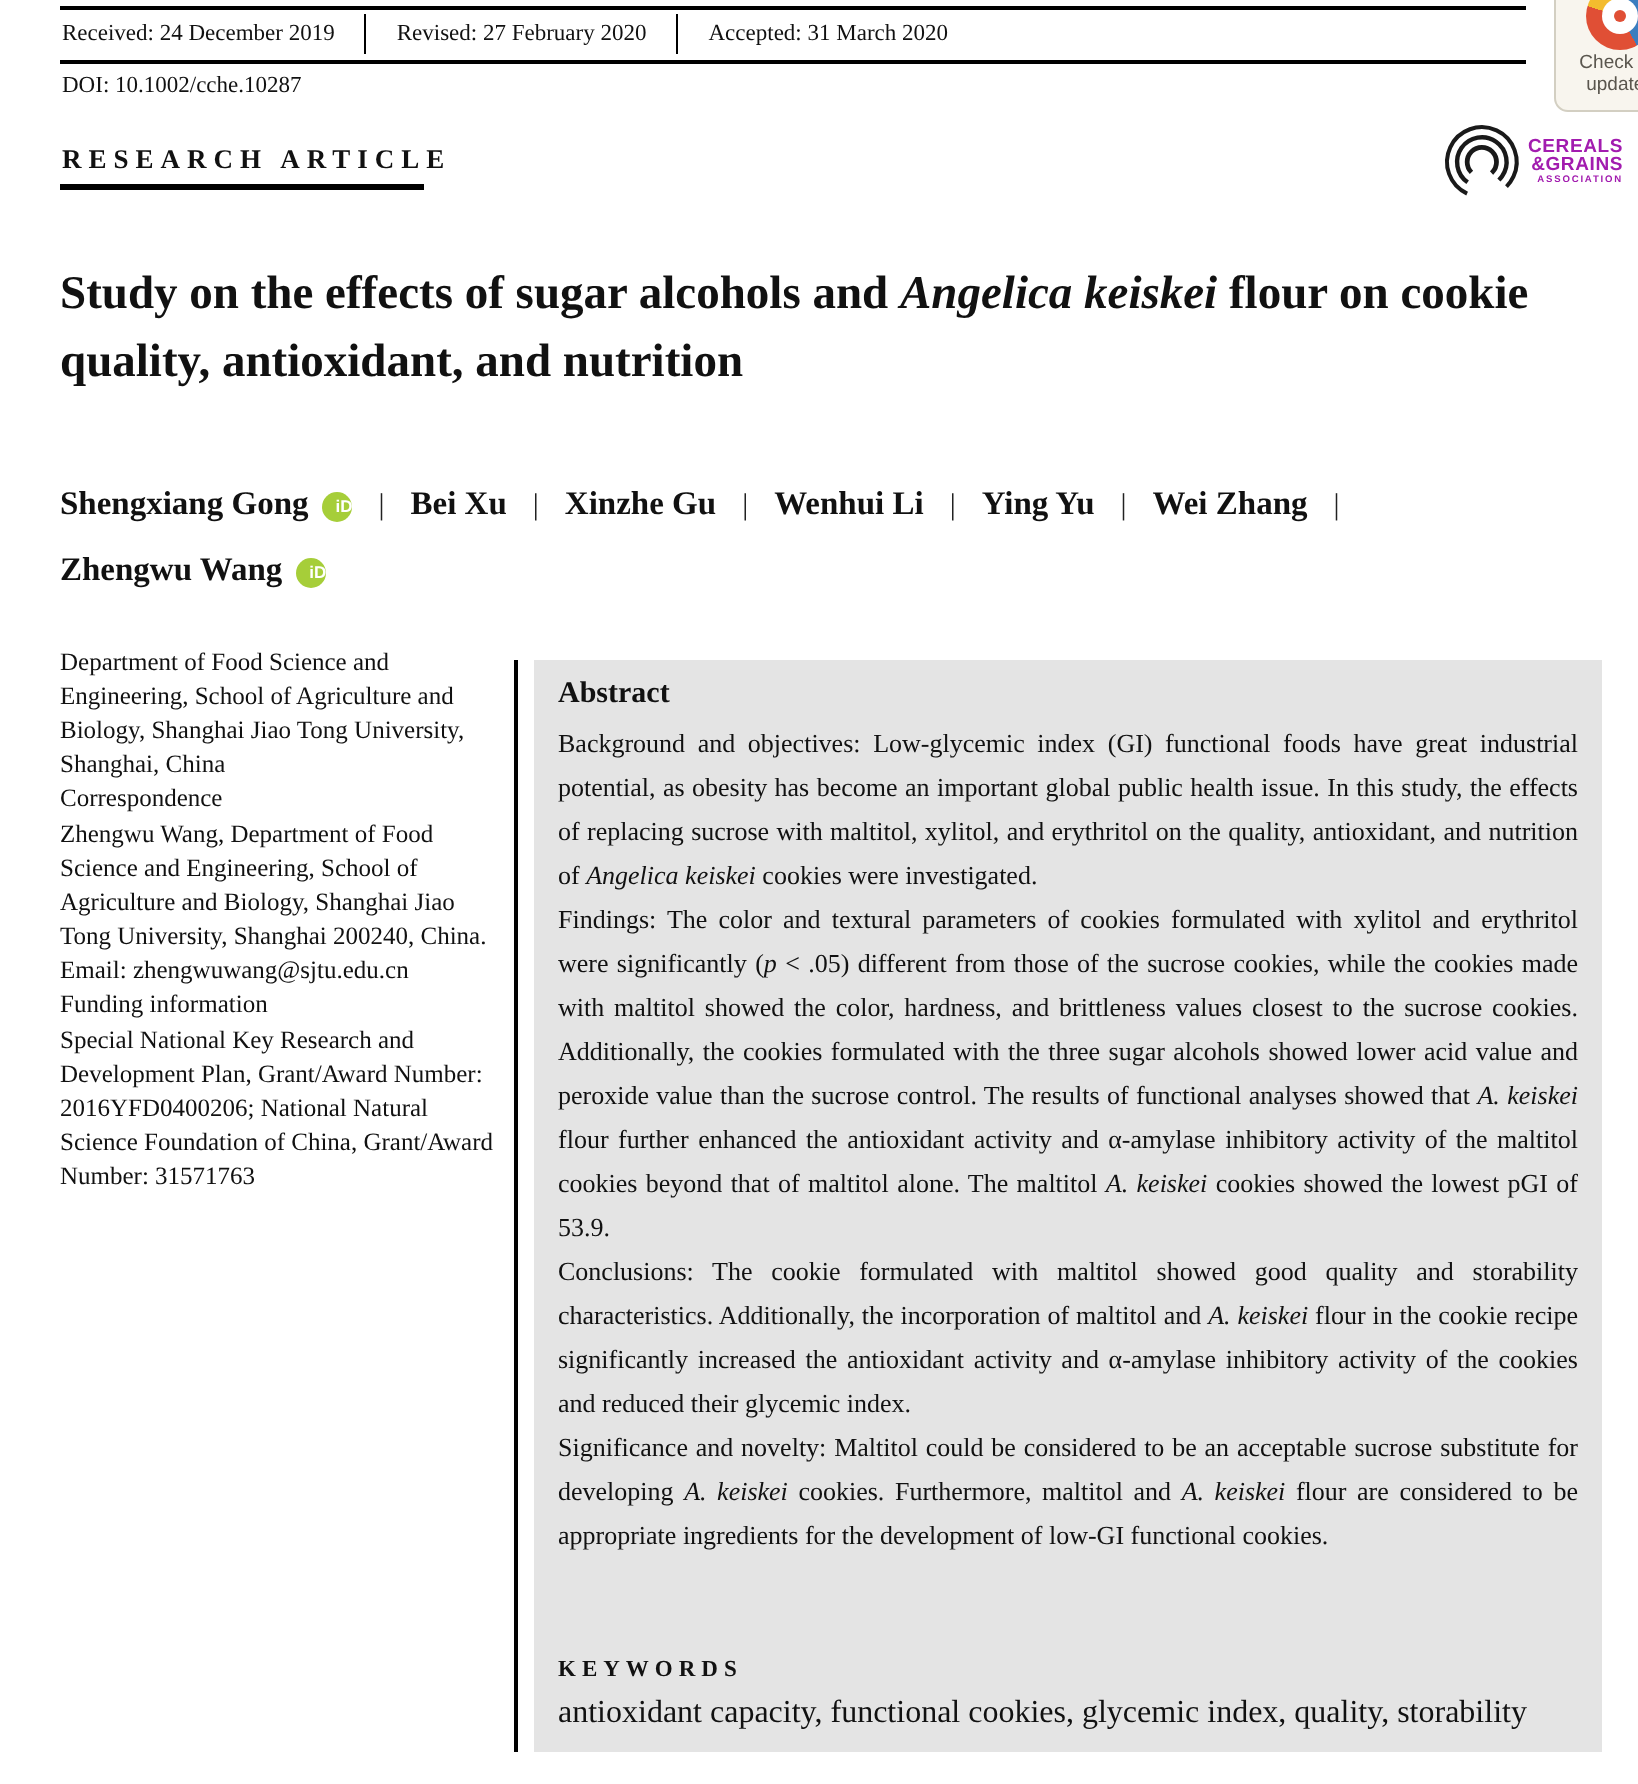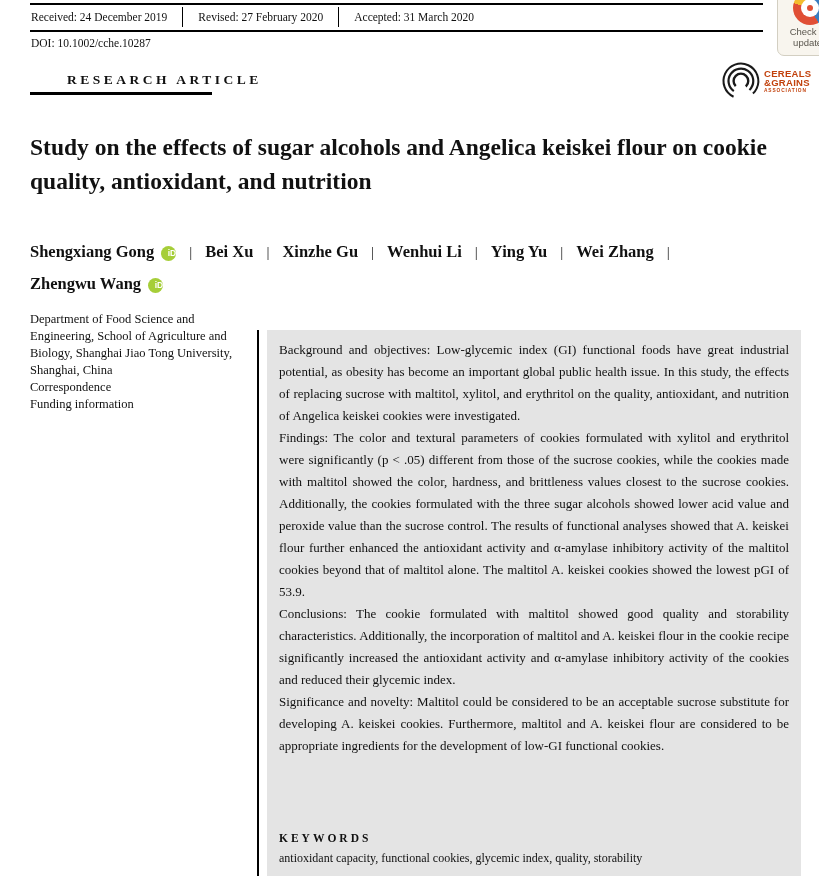"RESEARCH ARTICLE" .article-type { margin-left: 36px -> none }
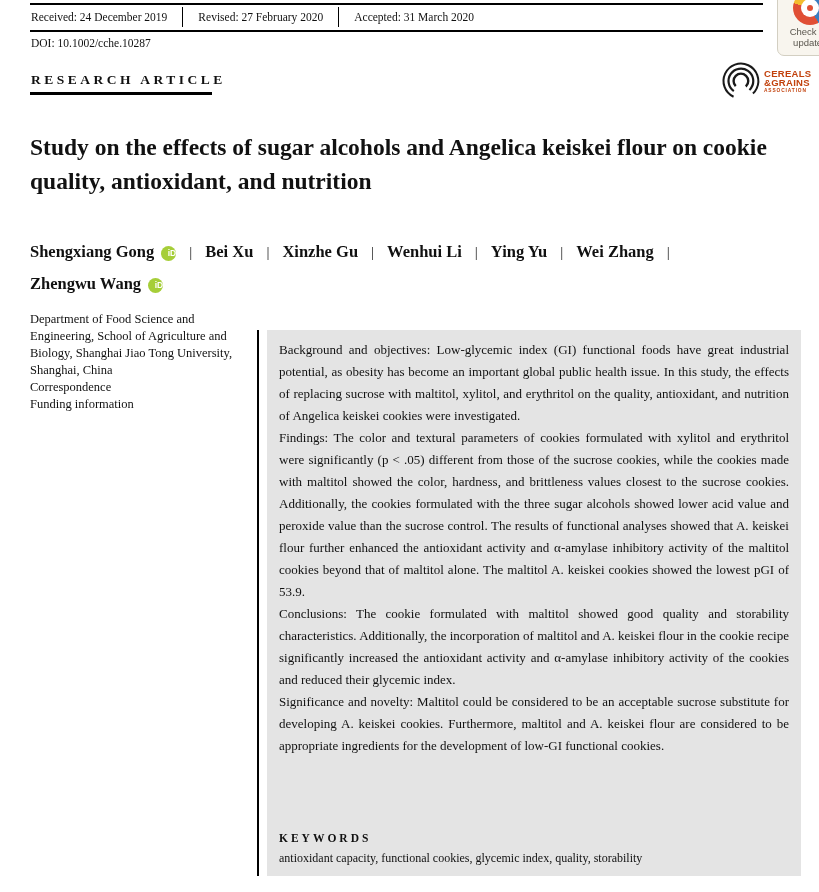"CEREALS" .cg-text { color: #c2410c -> #a21caf; text-align: none -> right }
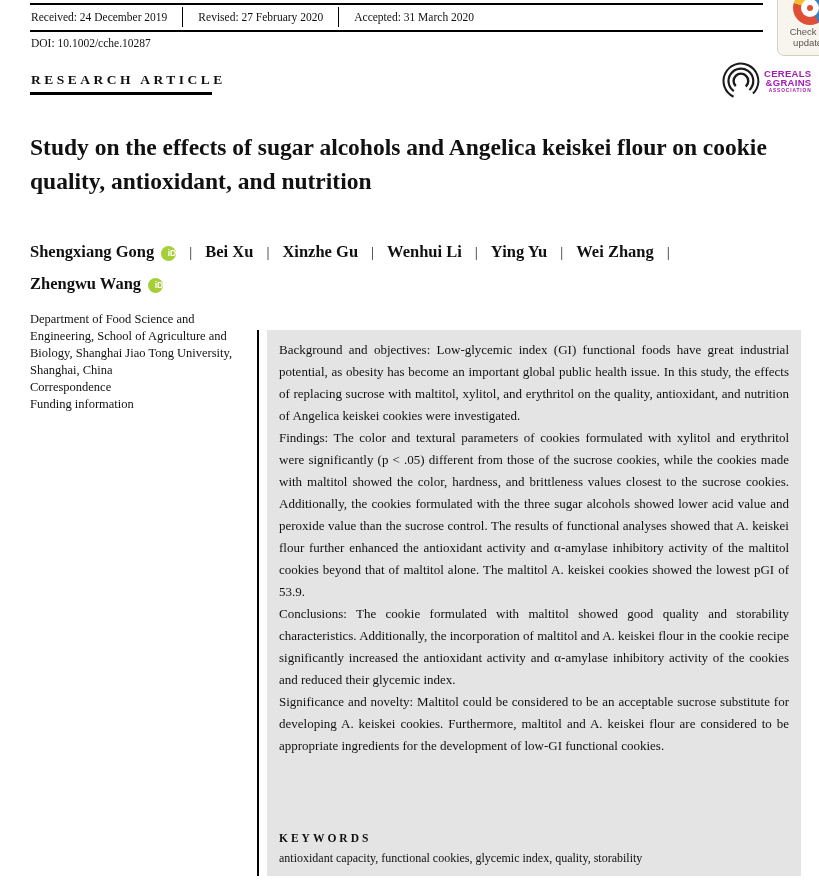"Angelica keiskei" .seg-i { font-style: none -> italic }
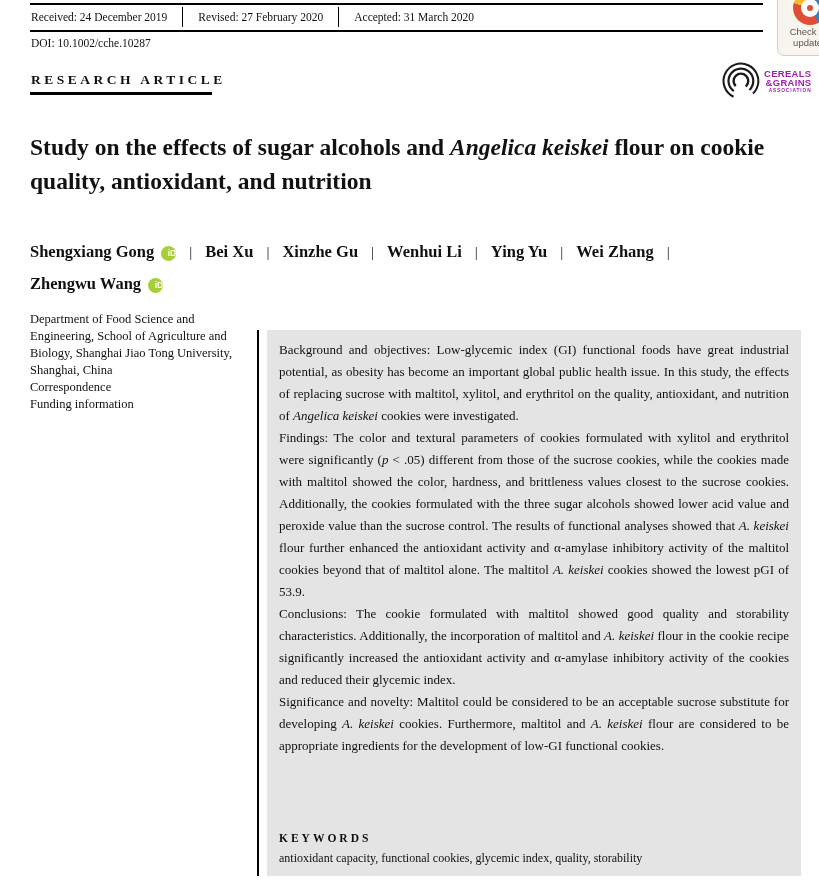"Department of Food Science and" .sidebar { top: 310px -> 322px }
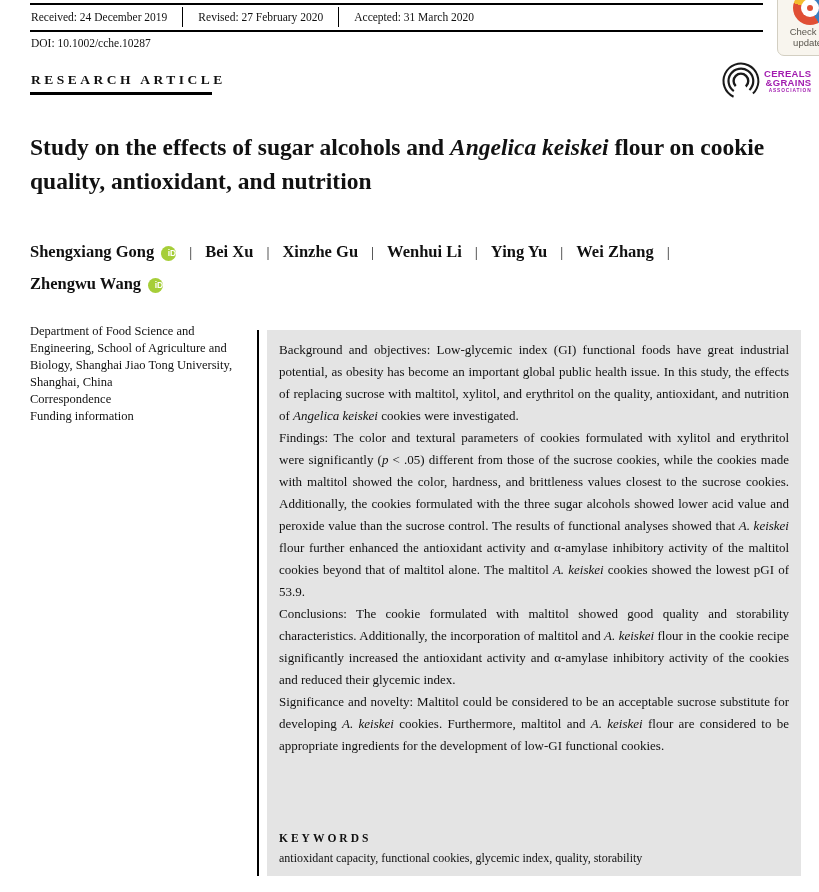"Abstract" h2.abs-heading { html: none -> <h2>Abstract</h2> }
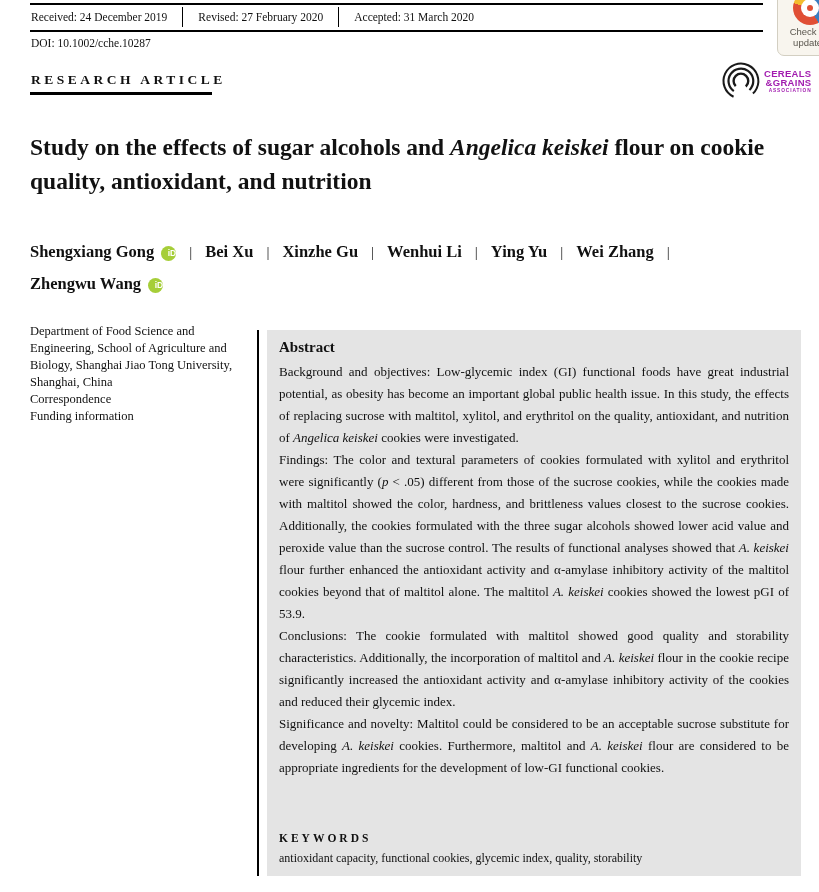"Zhengwu Wang, Department of Food" p.side-text { html: none -> <p><span>Zhengwu Wang, Department of Food Science and Engineering, School of Agriculture and Biology, Shanghai Jiao Tong University, Shanghai 200240, China. Email: </span><span>zhengwuwang@sjtu.edu.cn</span></p> }
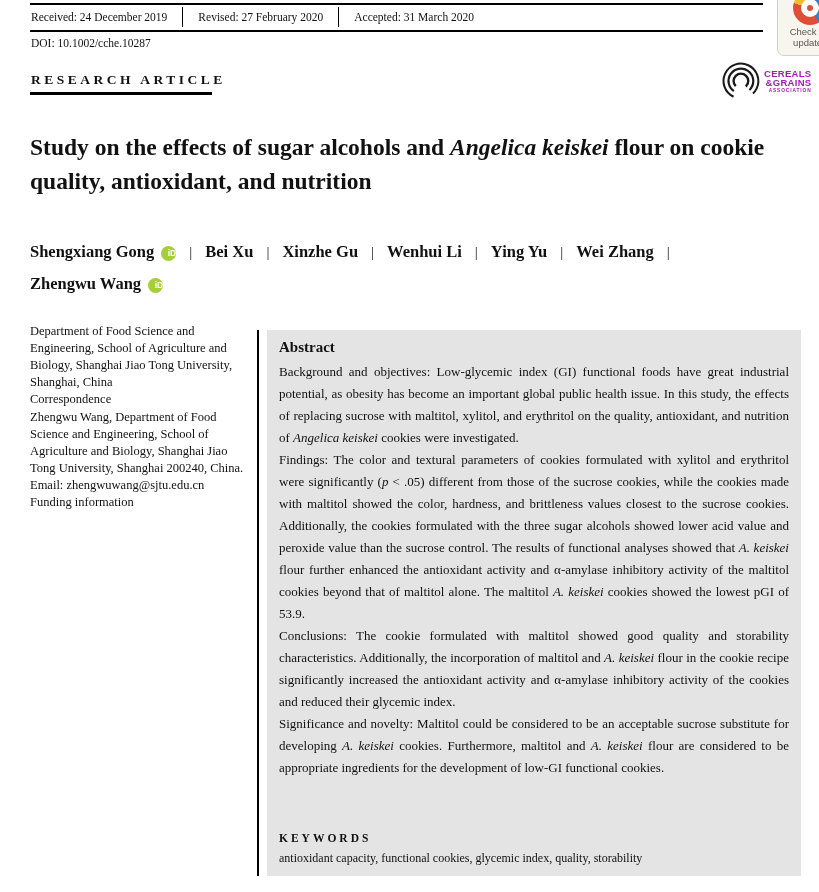"Special National Key Research and" p.side-text { html: none -> <p>Special National Key Research and Development Plan, Grant/Award Number: 2016YFD0400206; National Natural Science Foundation of China, Grant/Award Number: 31571763</p> }
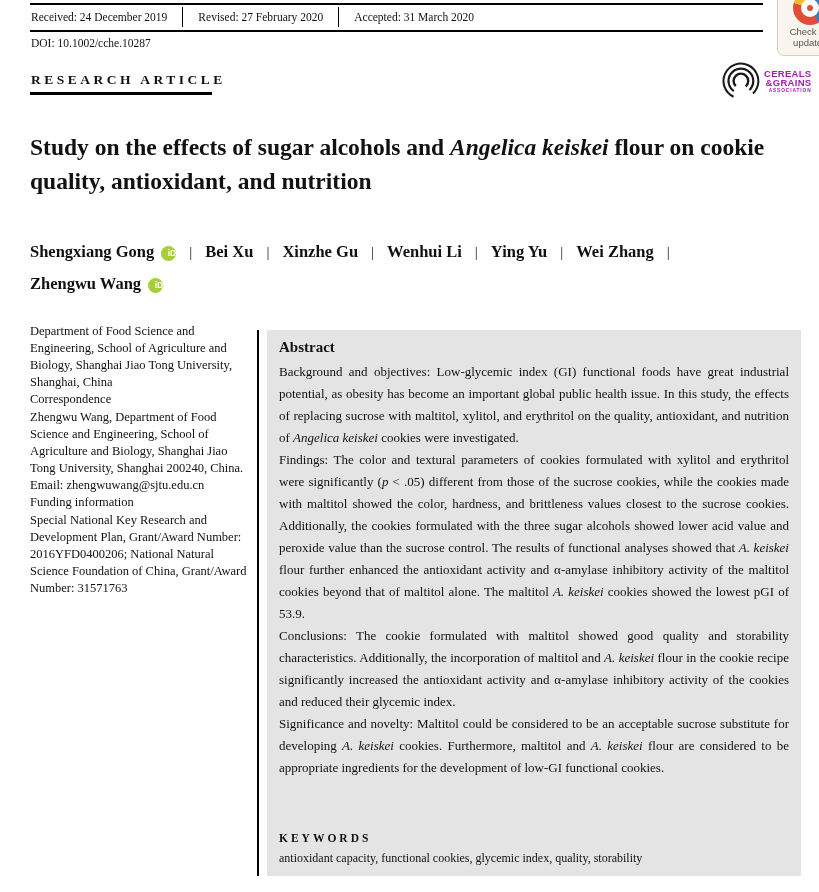"antioxidant capacity, functional" .kw-text { font-size: 12px -> 16px }
